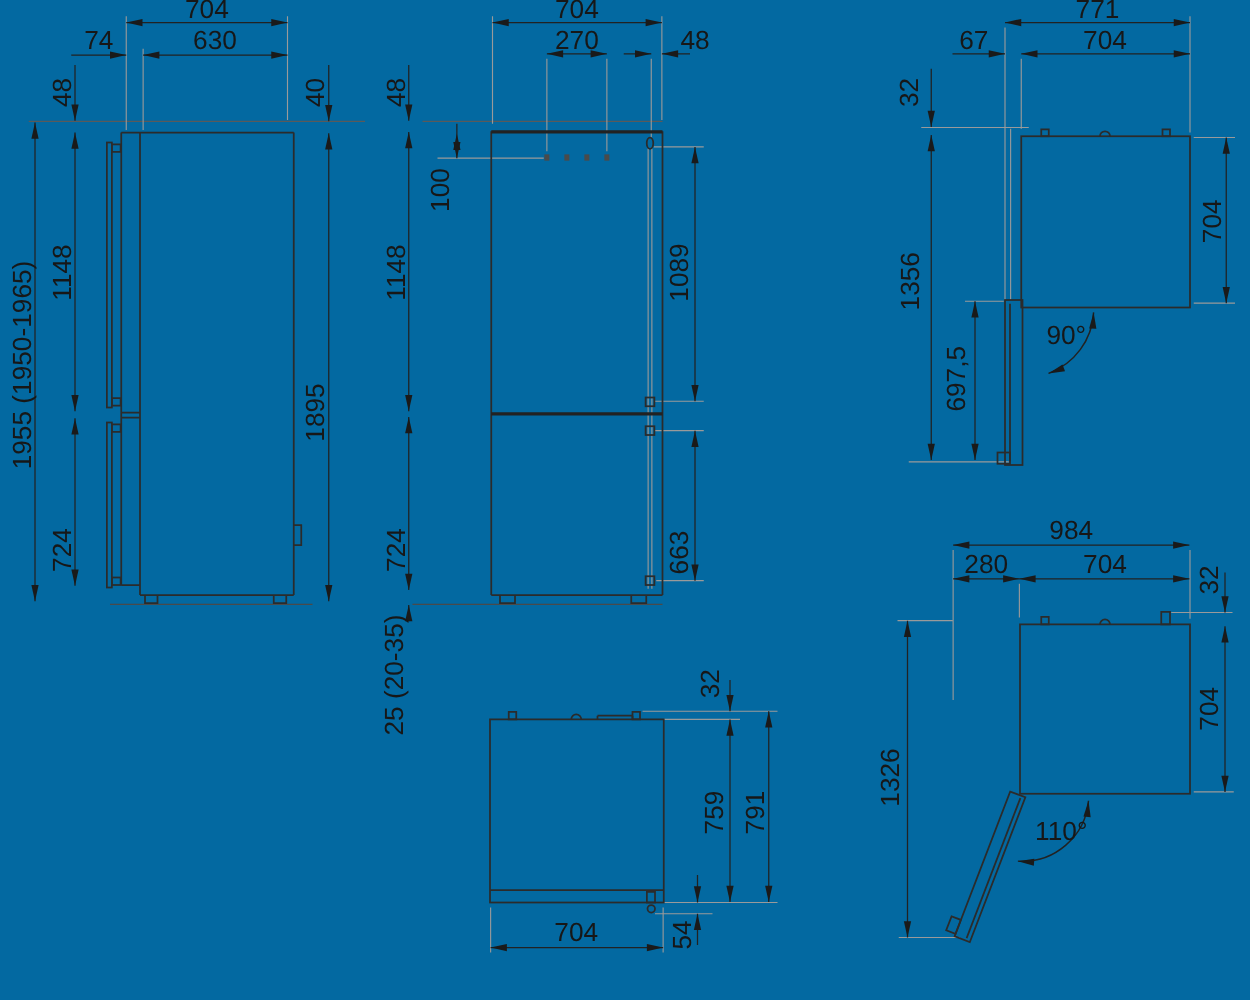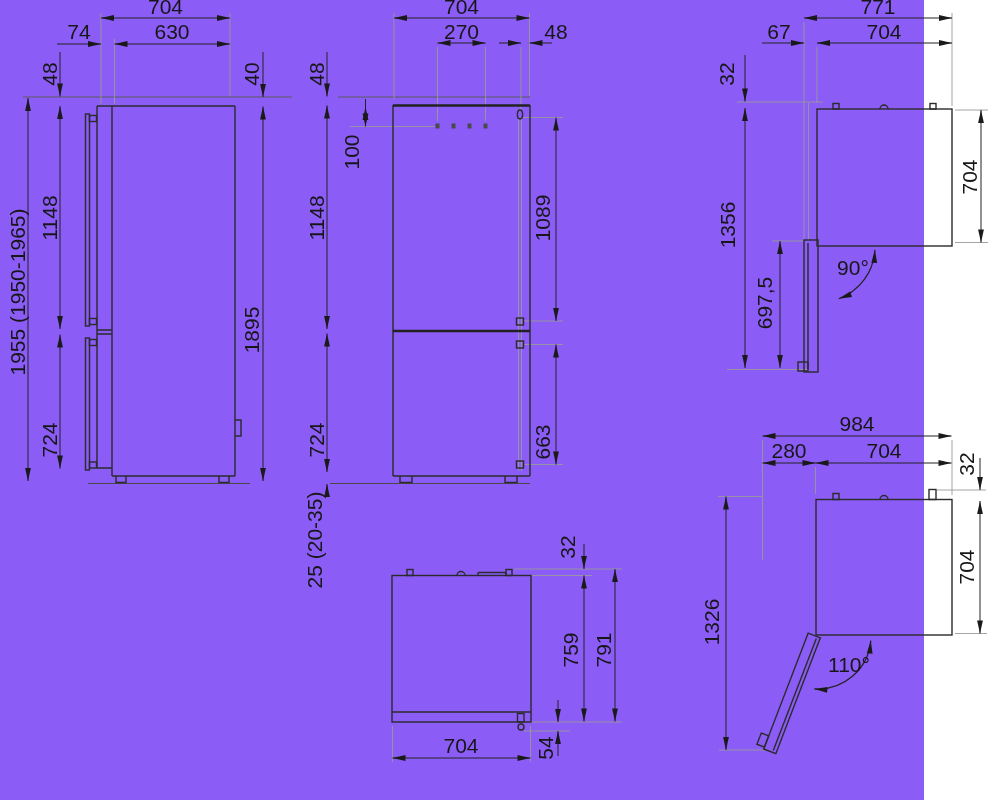"704" .stage { background: #8b5cf6 -> #0369a1; width: 924px -> 1000px }
